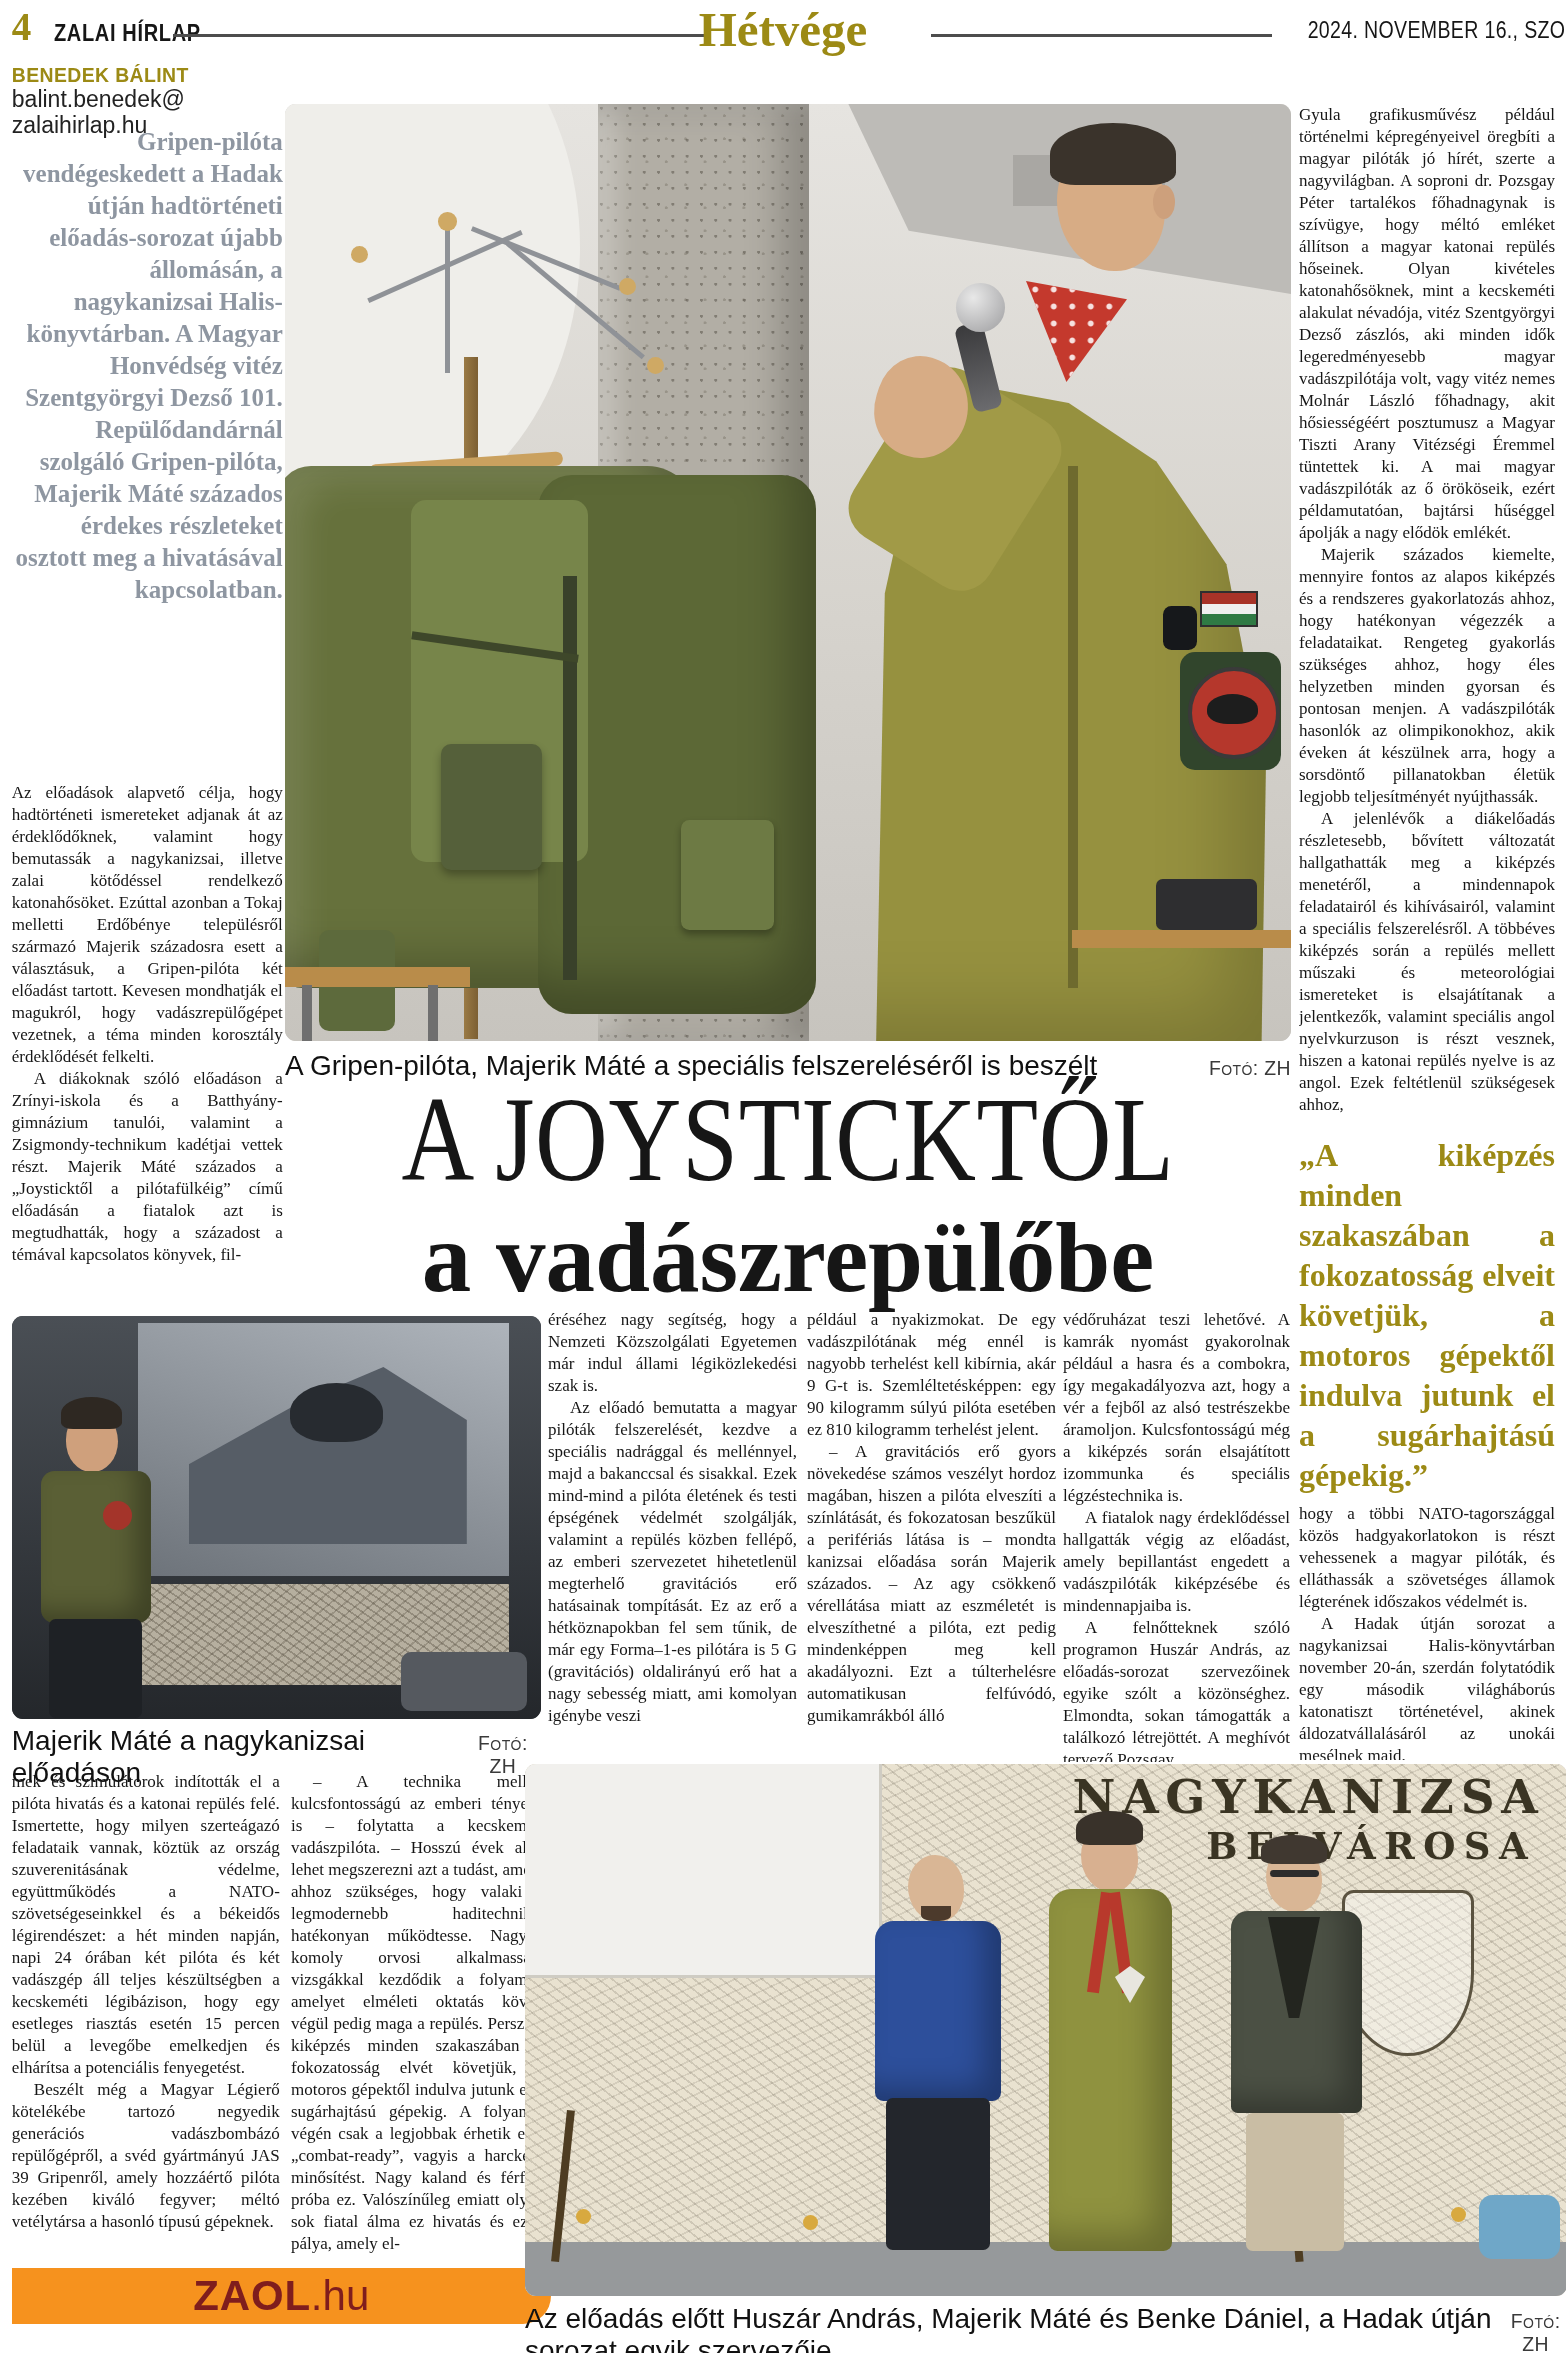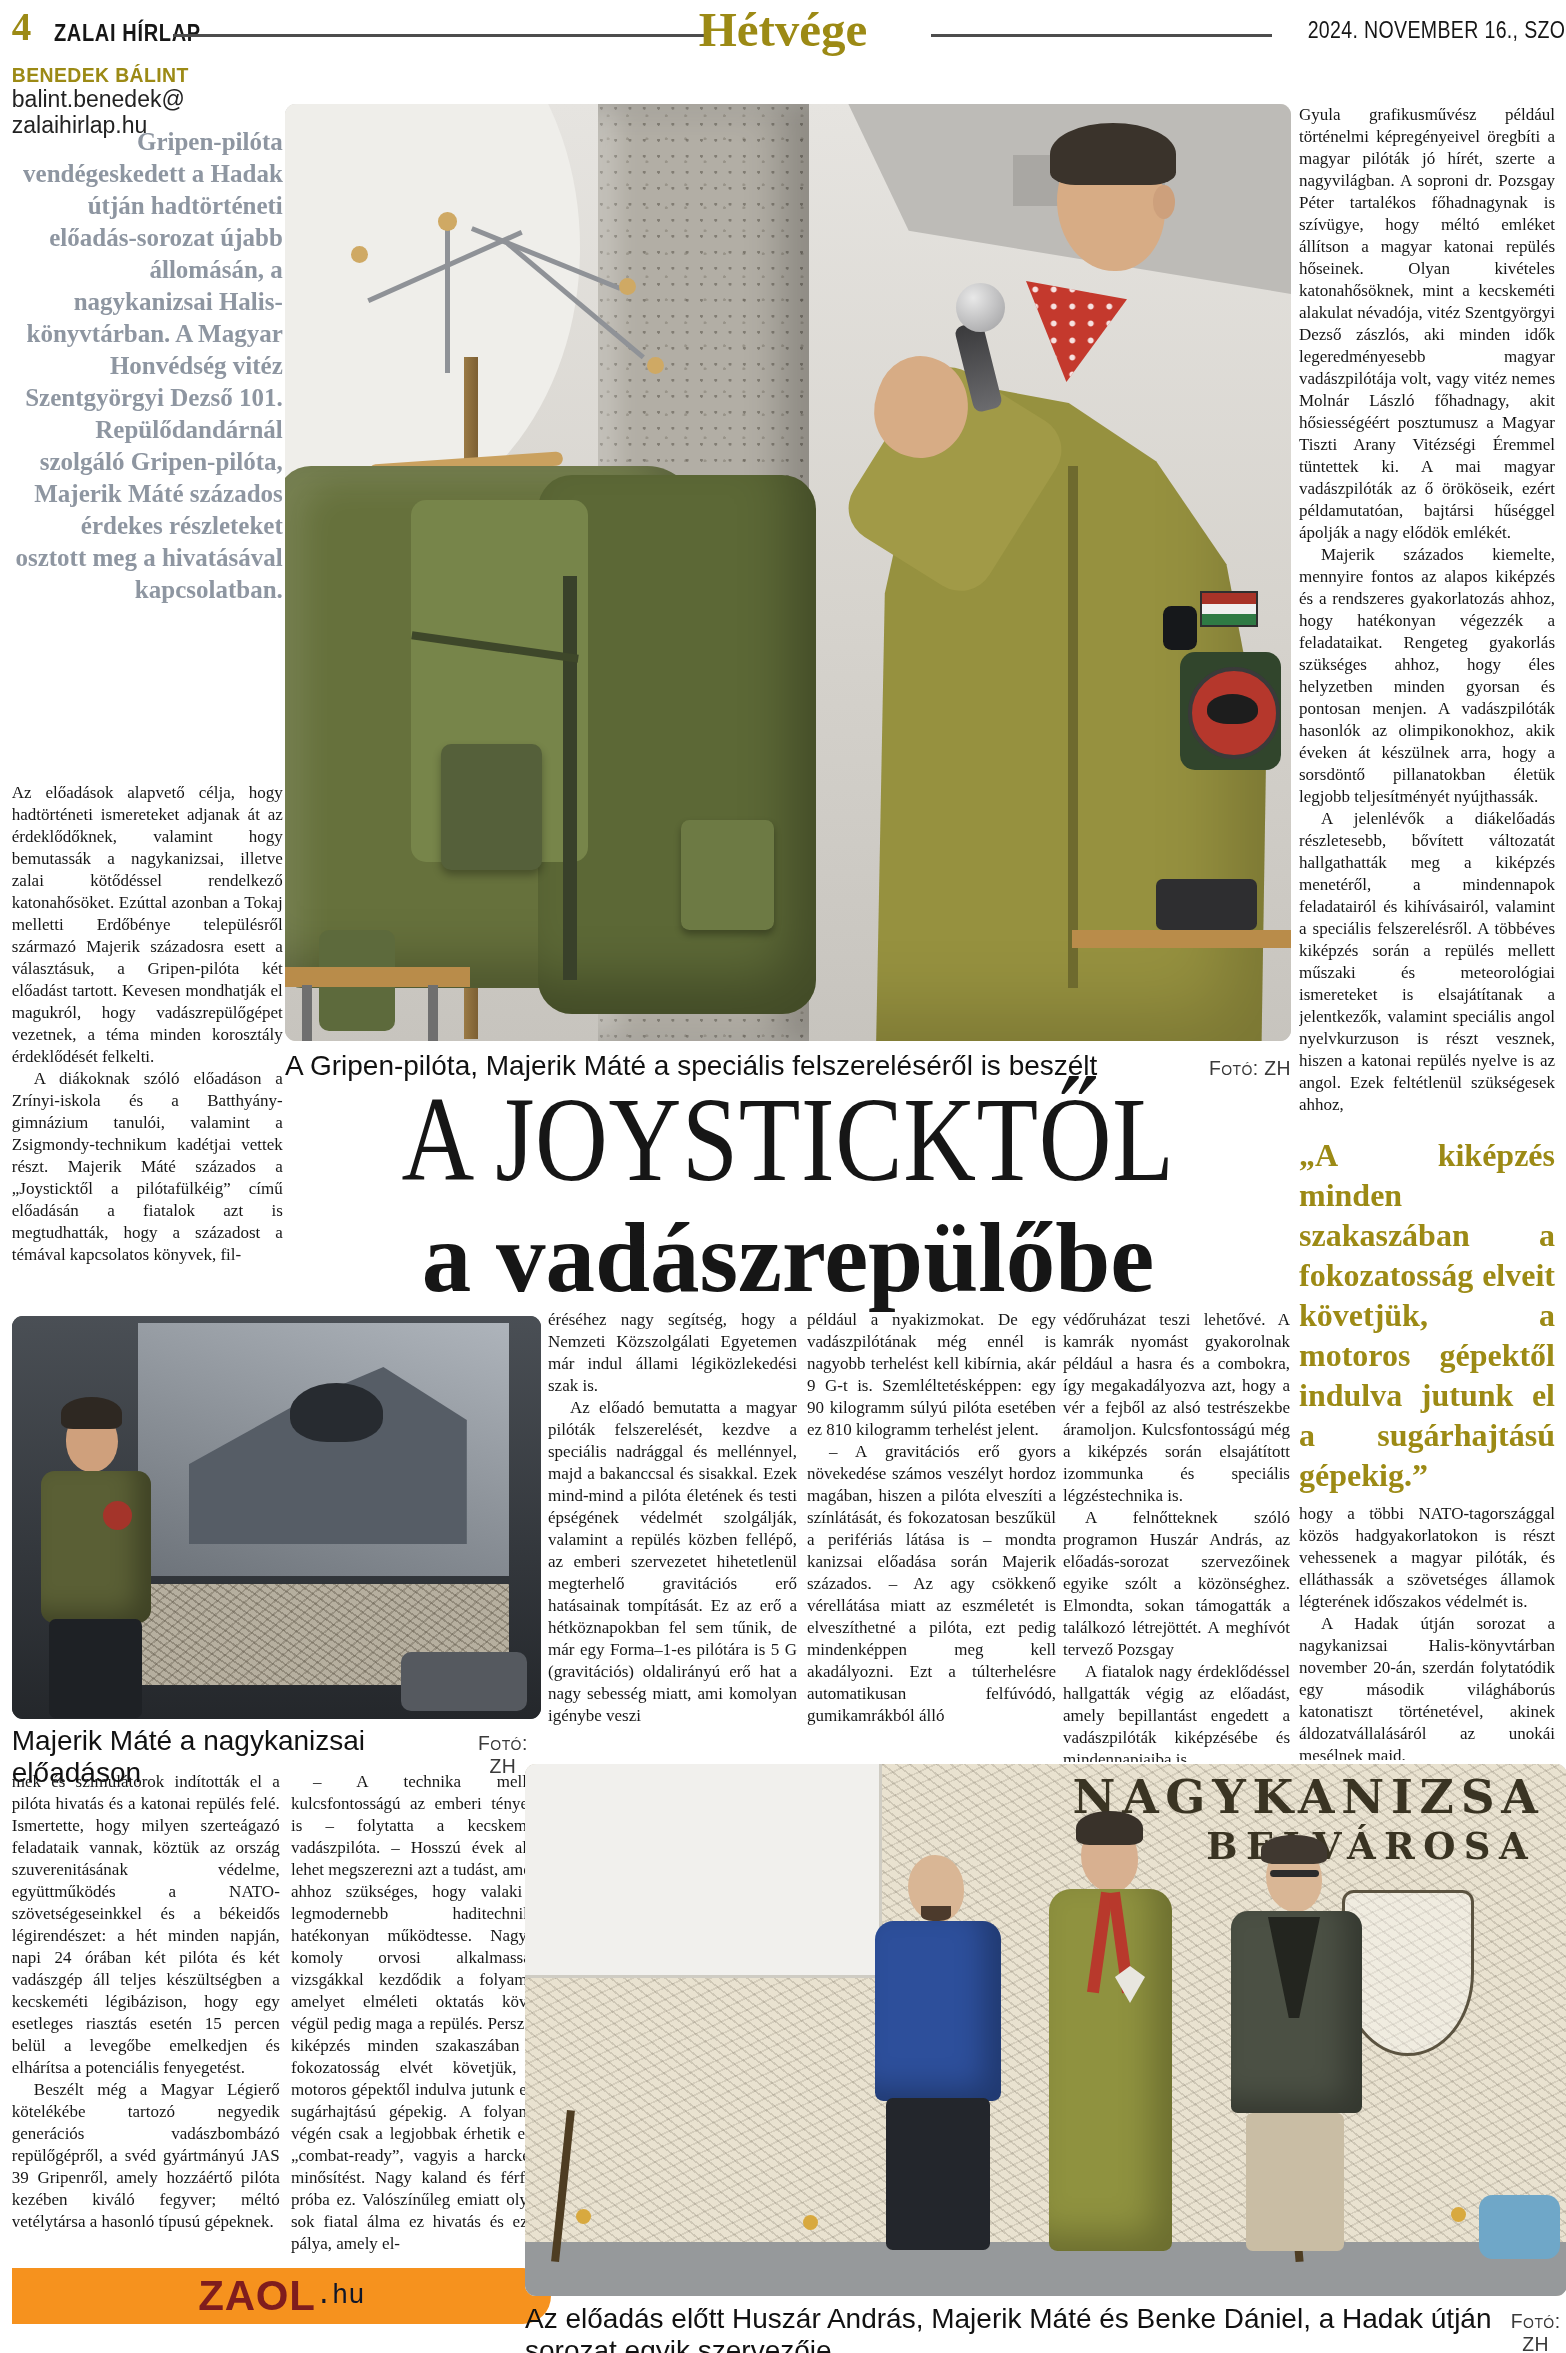"A felnőtteknek szóló programon Huszár" p { order: before "A fiatalok nagy érdeklődéssel hallgatták" -> after "A fiatalok nagy érdeklődéssel hallgatták" }
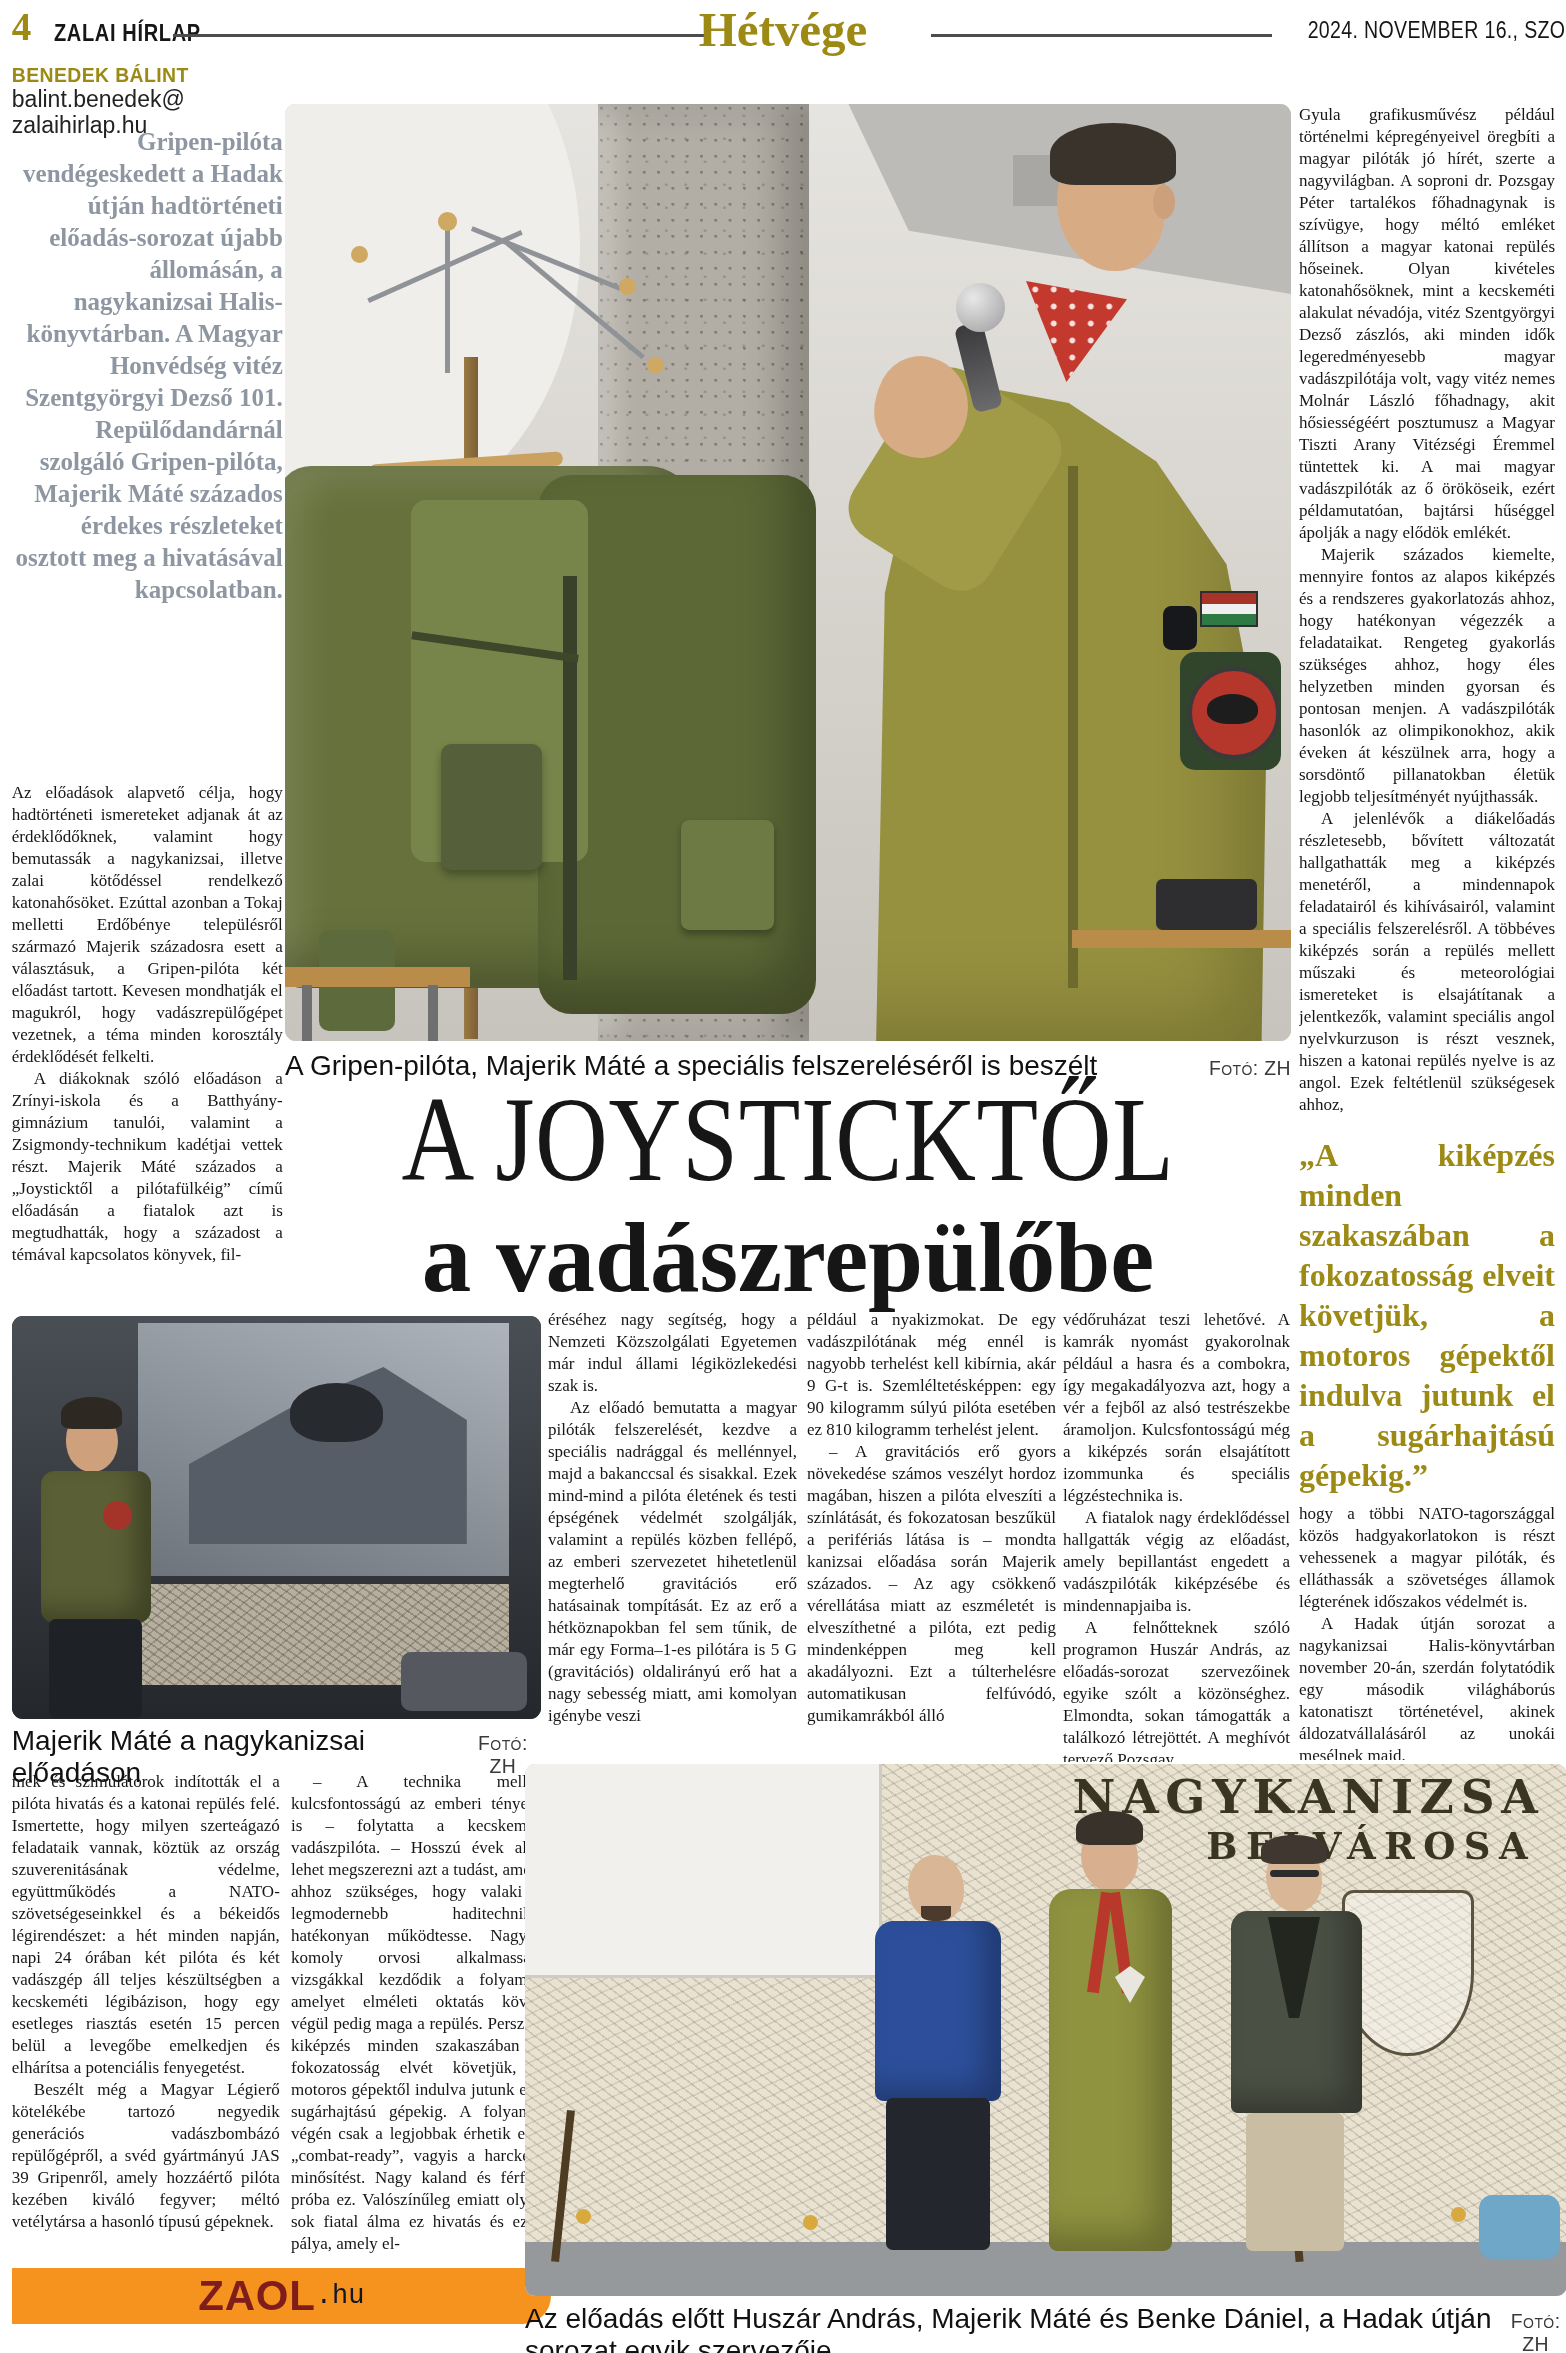".hu" .logo-suf { color: #0f172a -> #7f1d1d; font-family: Liberation Mono, monospace -> none; font-size: 27px -> 42px }
